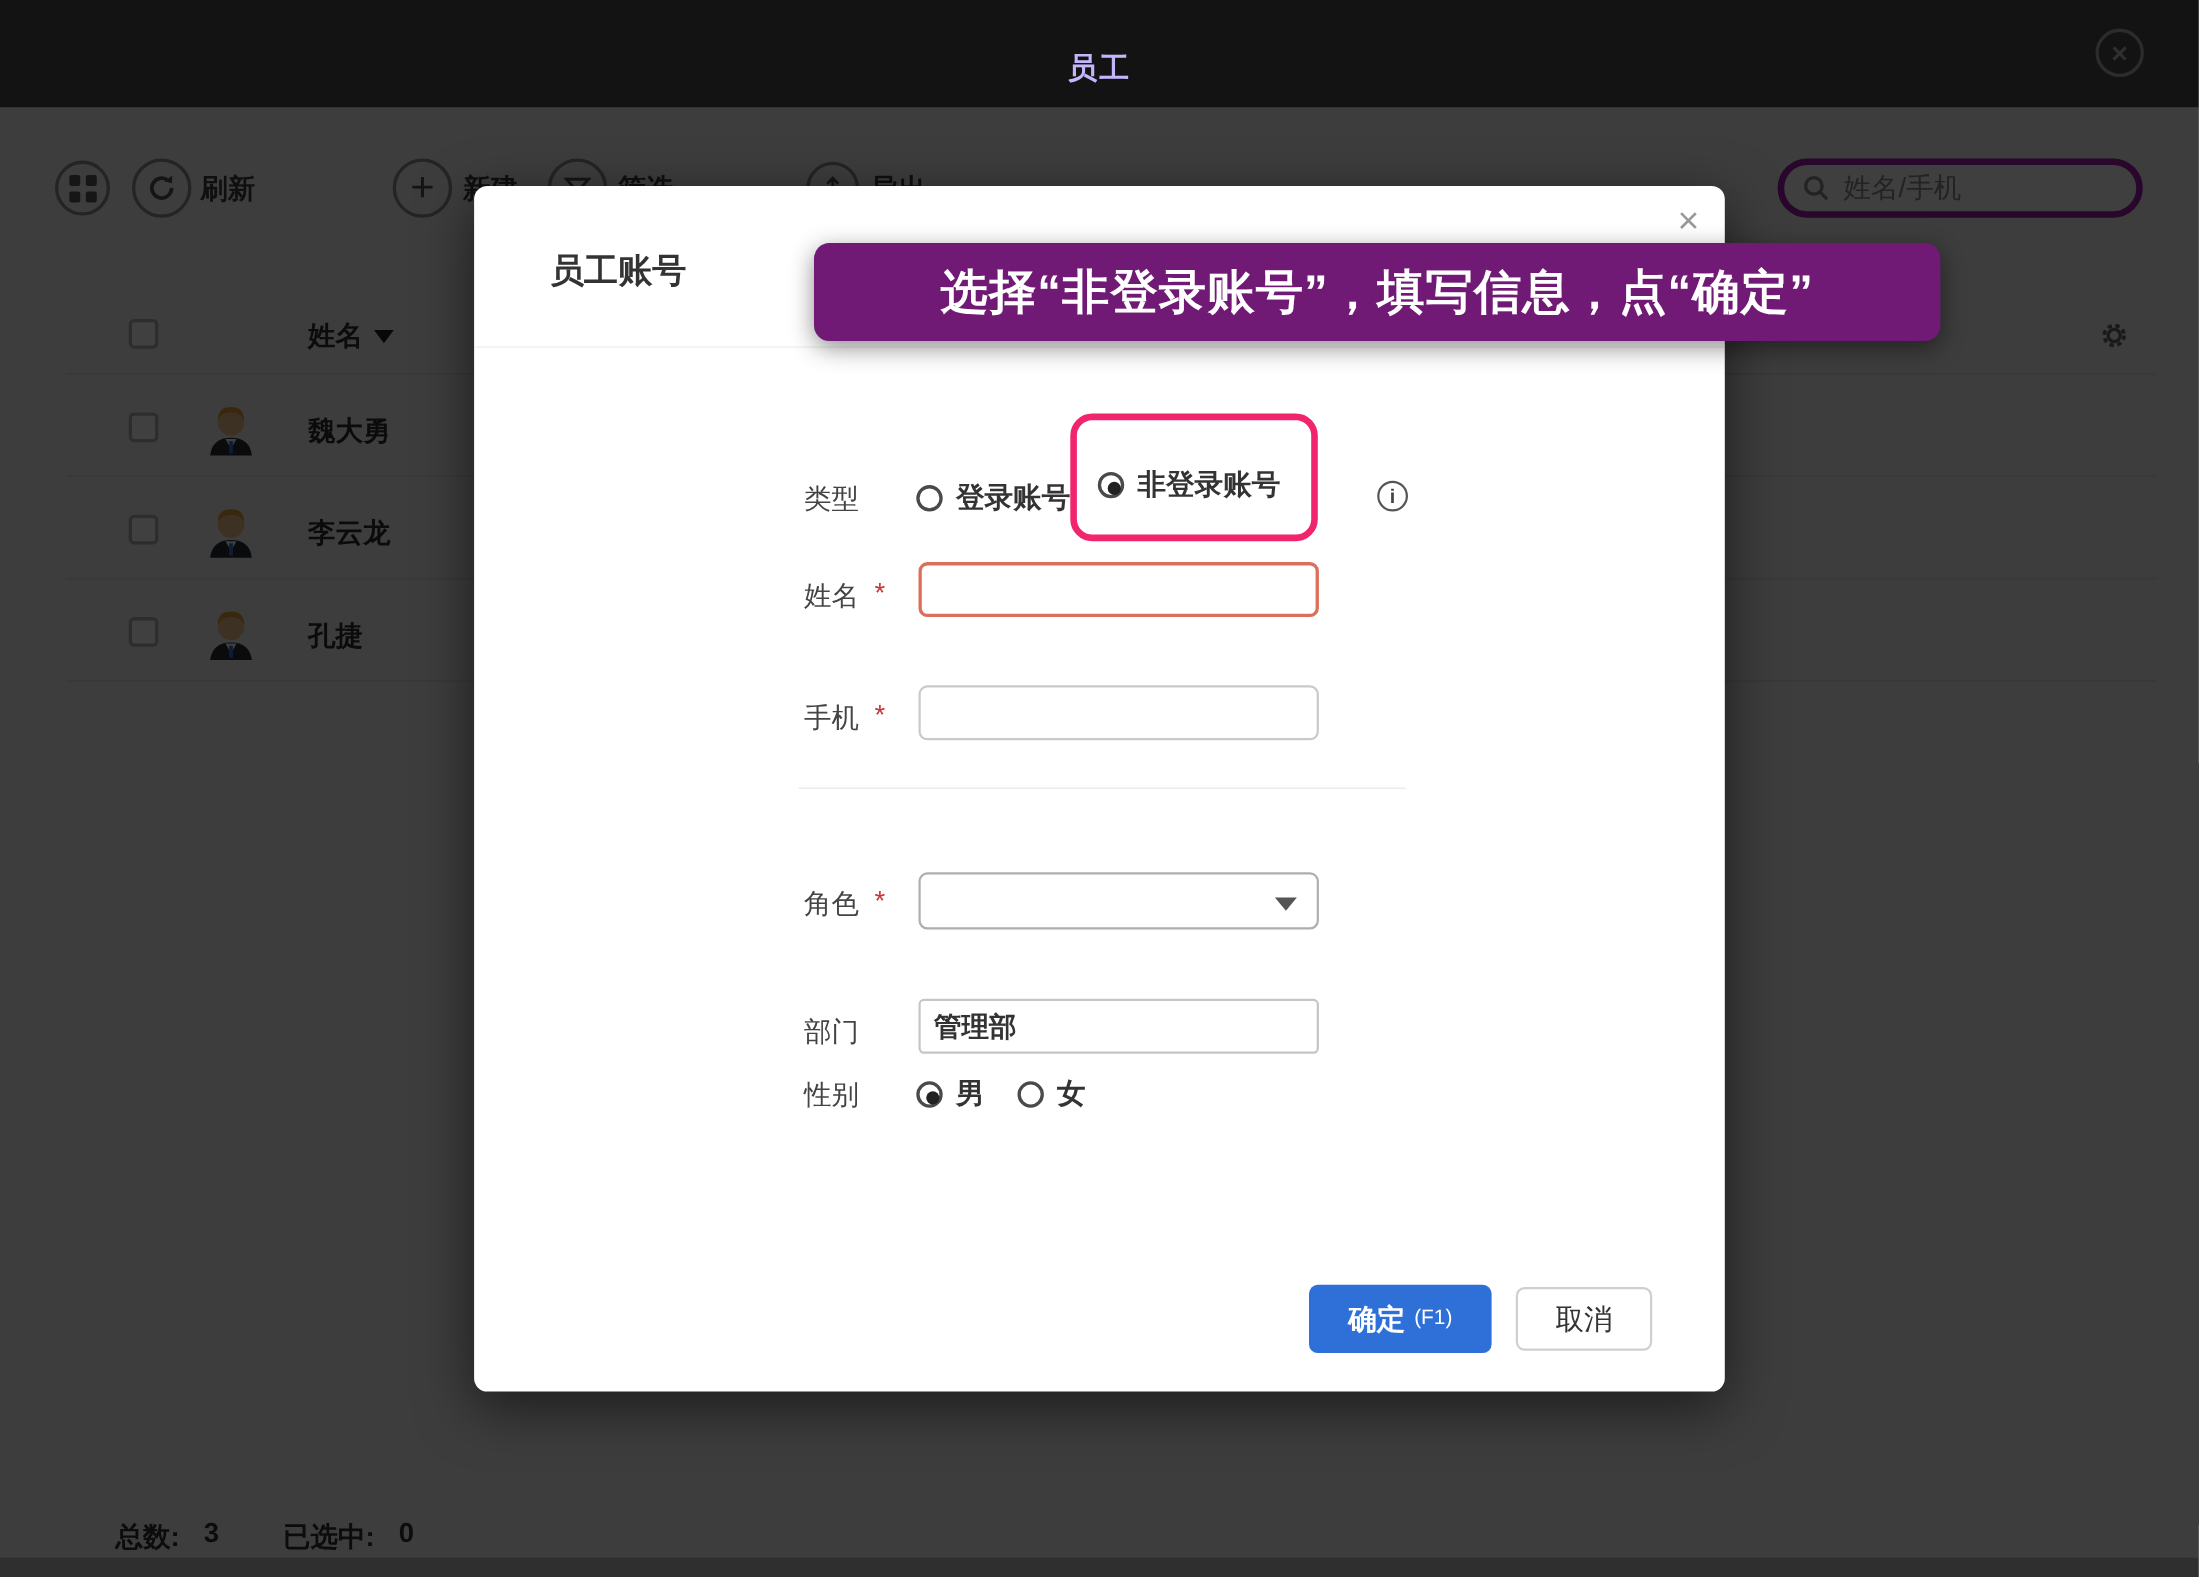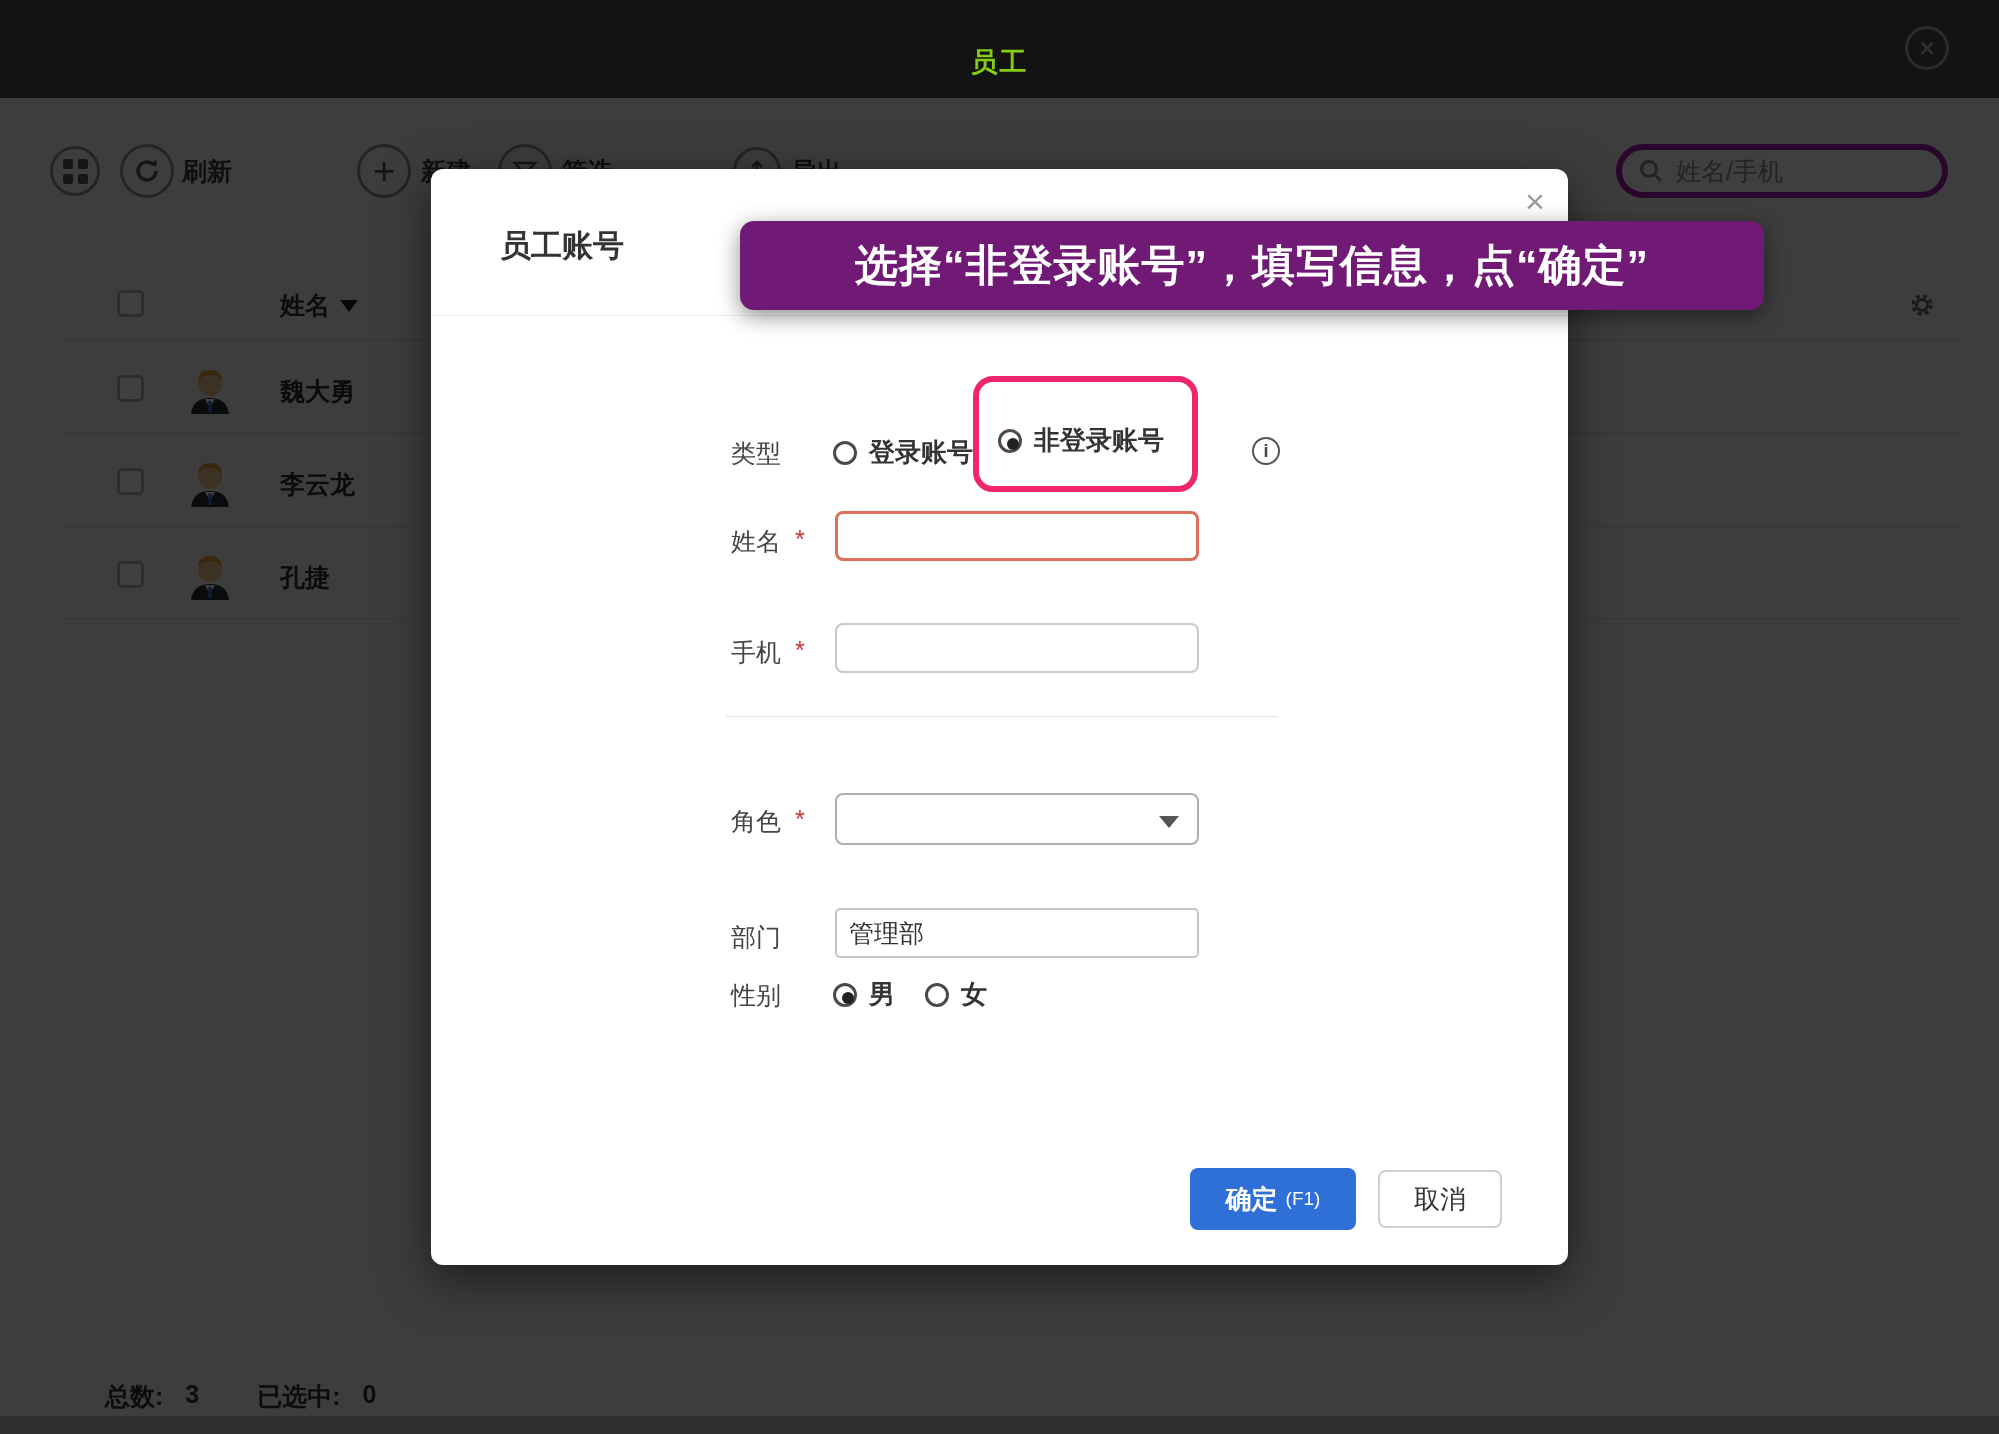"员工" .topbar-title { color: #84cc16 -> #c4b5fd }
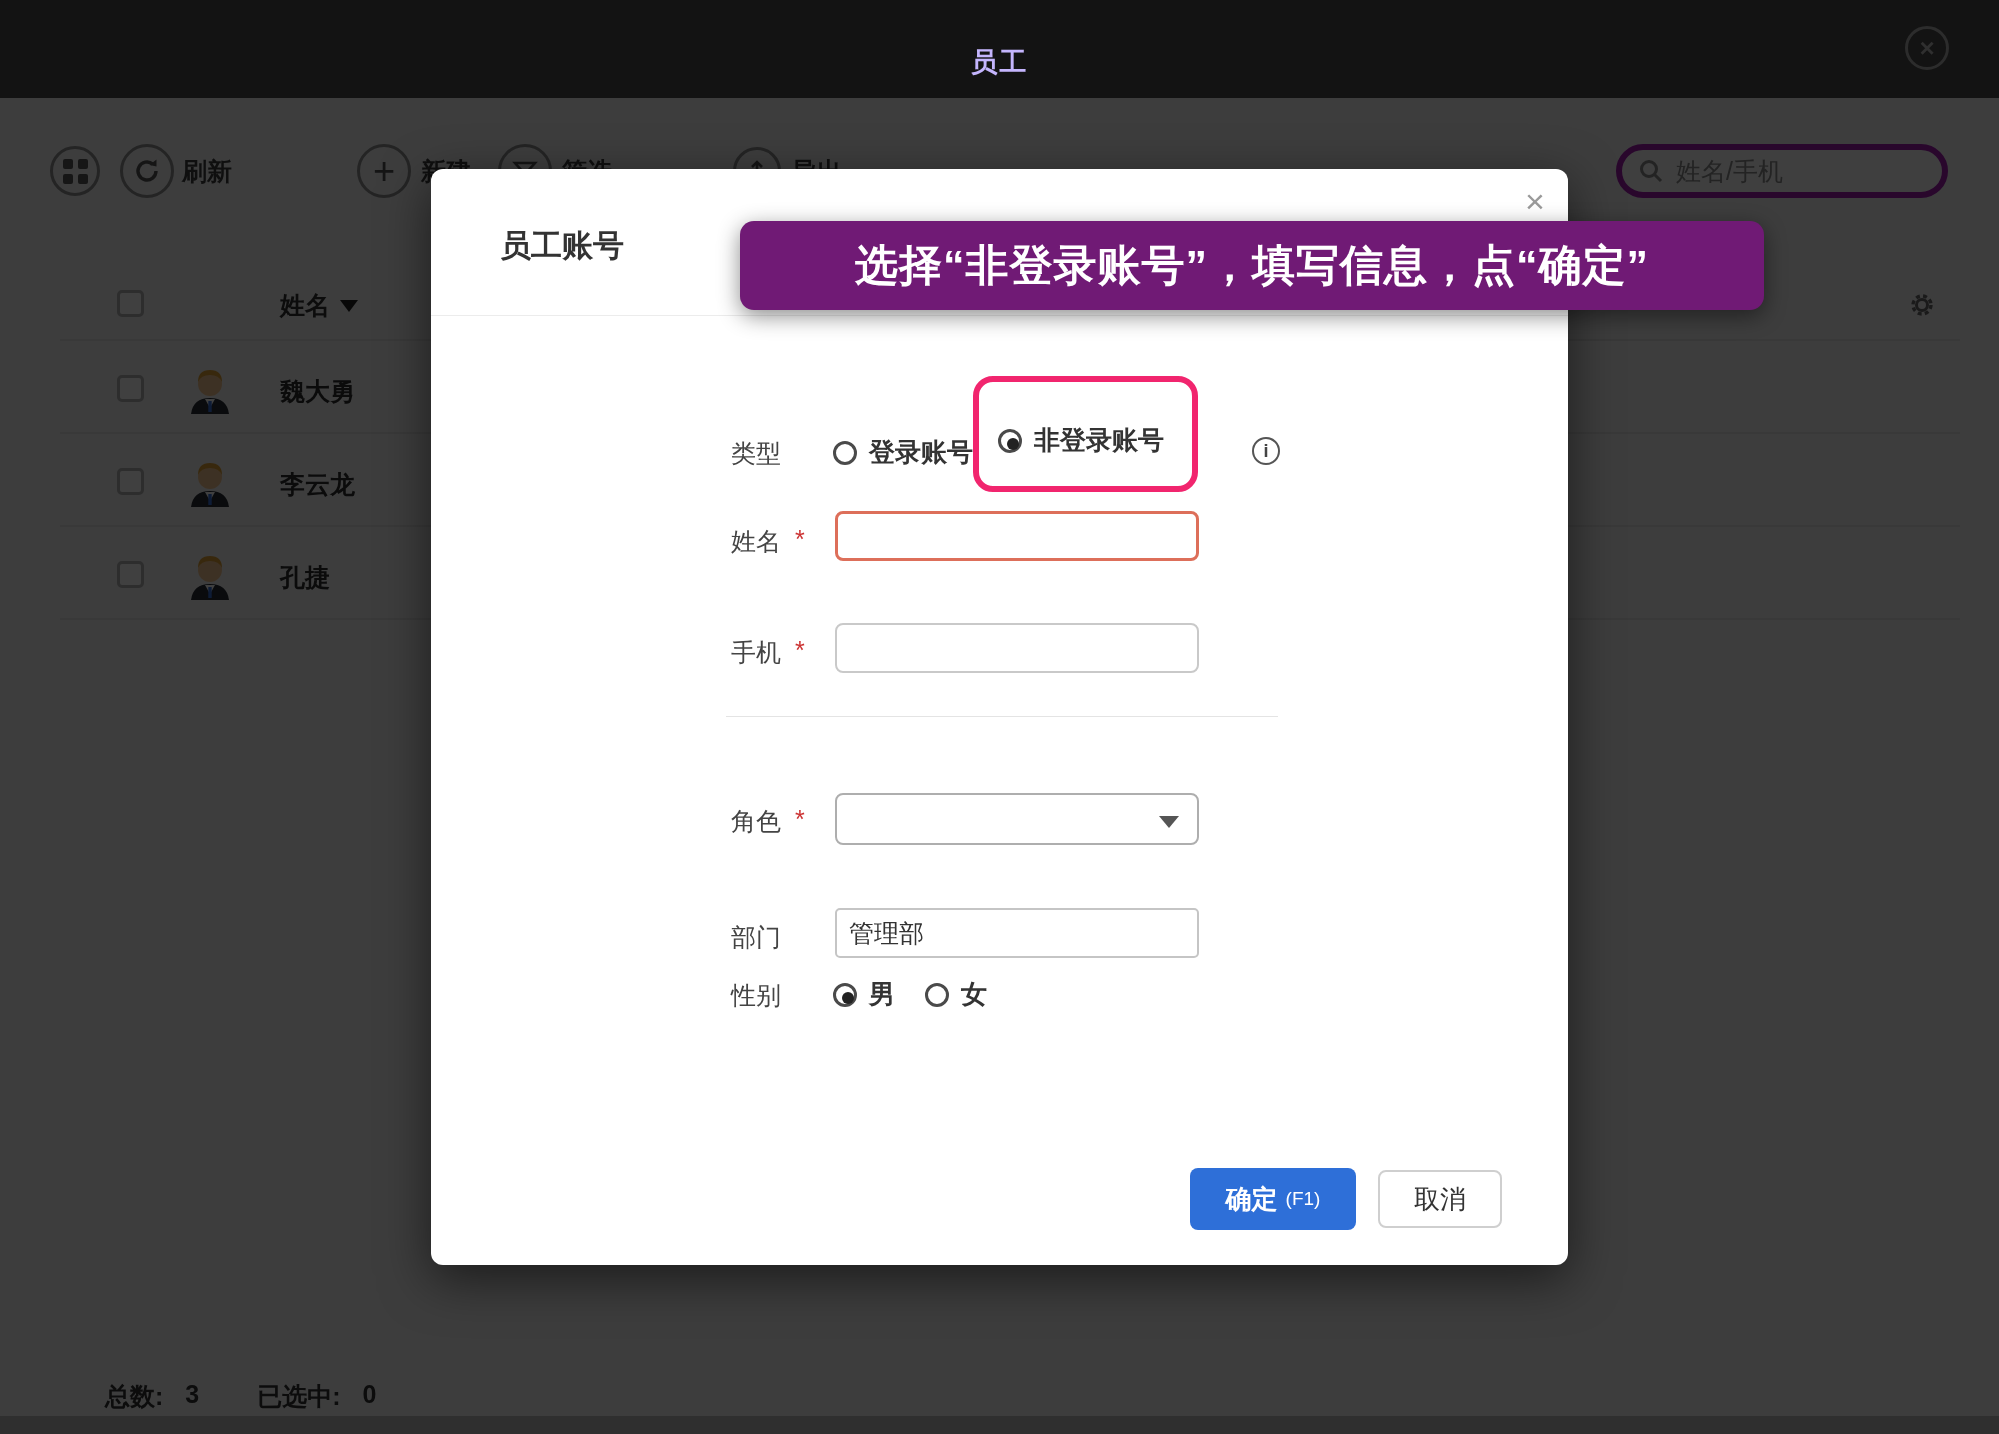"管理部" #inp-dept { font-weight: none -> bold }
